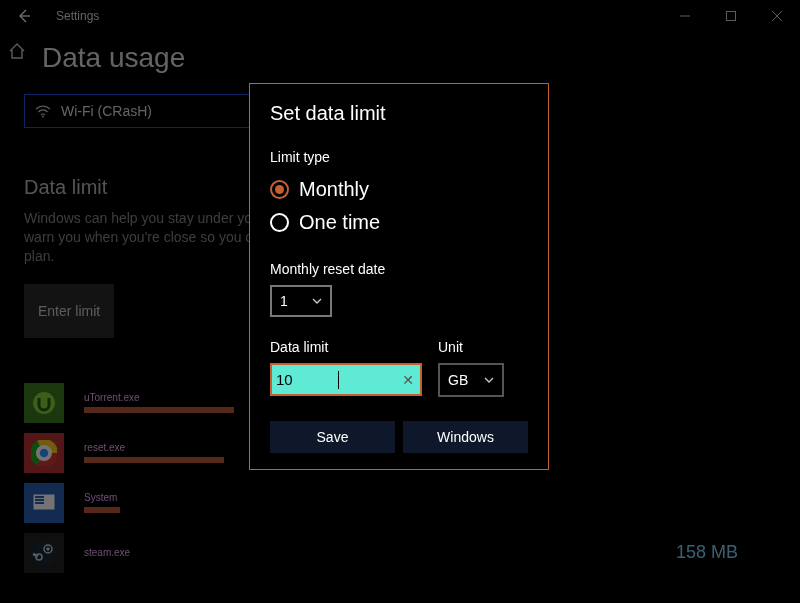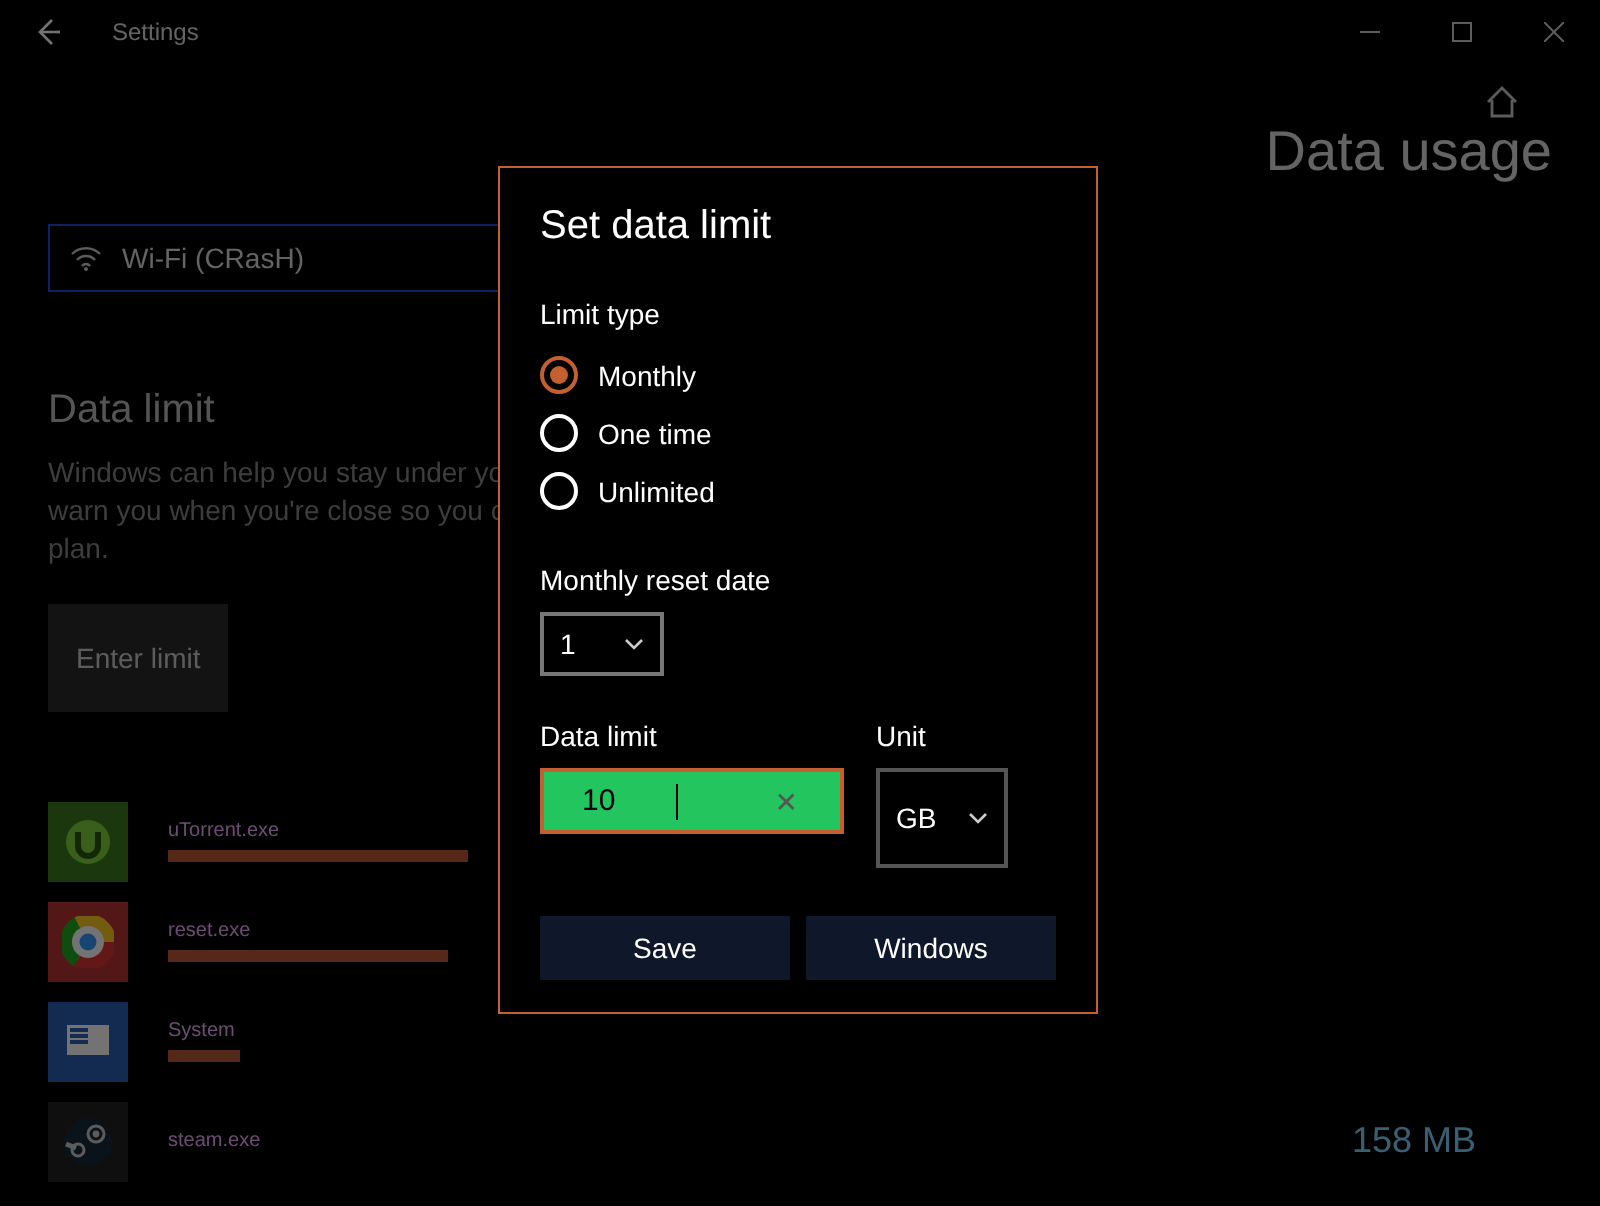"Data usage" .page-header { align-items: flex-end -> flex-start; flex-direction: column -> none }
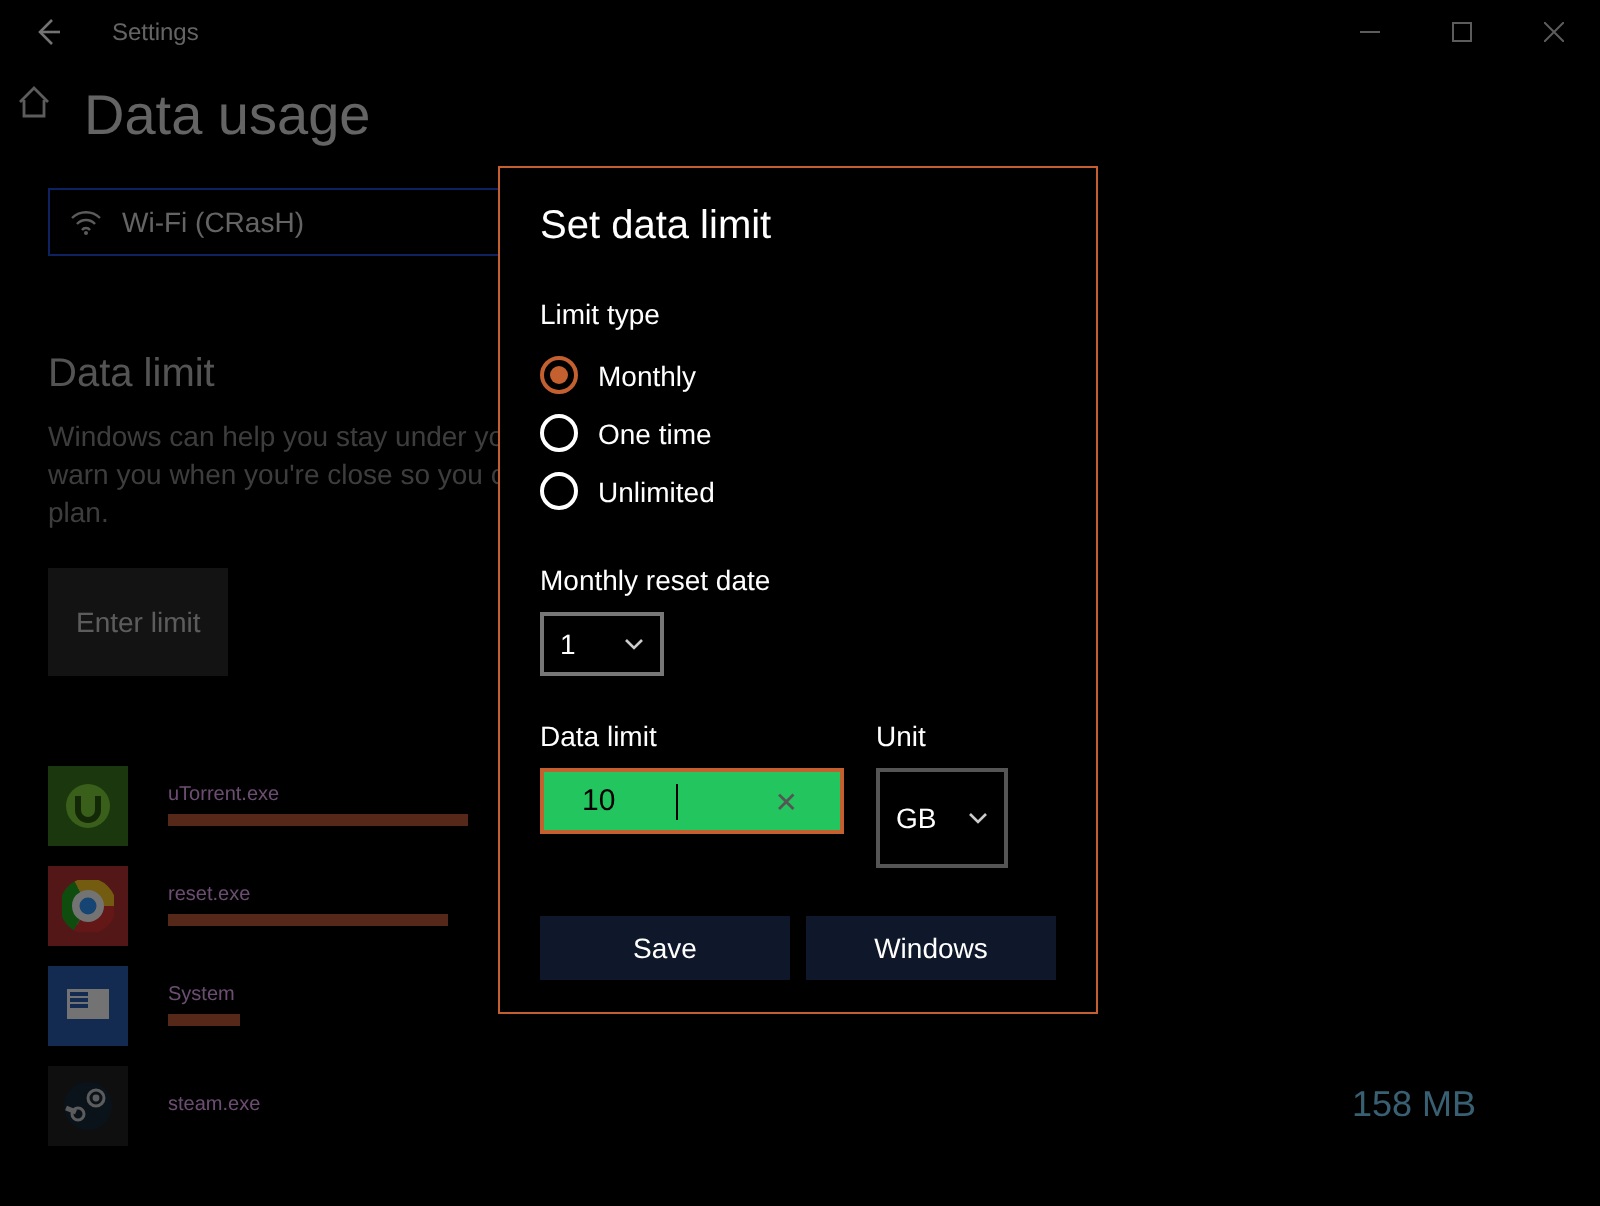"Monthly" .radio-row { font-size: 14px -> 20px }
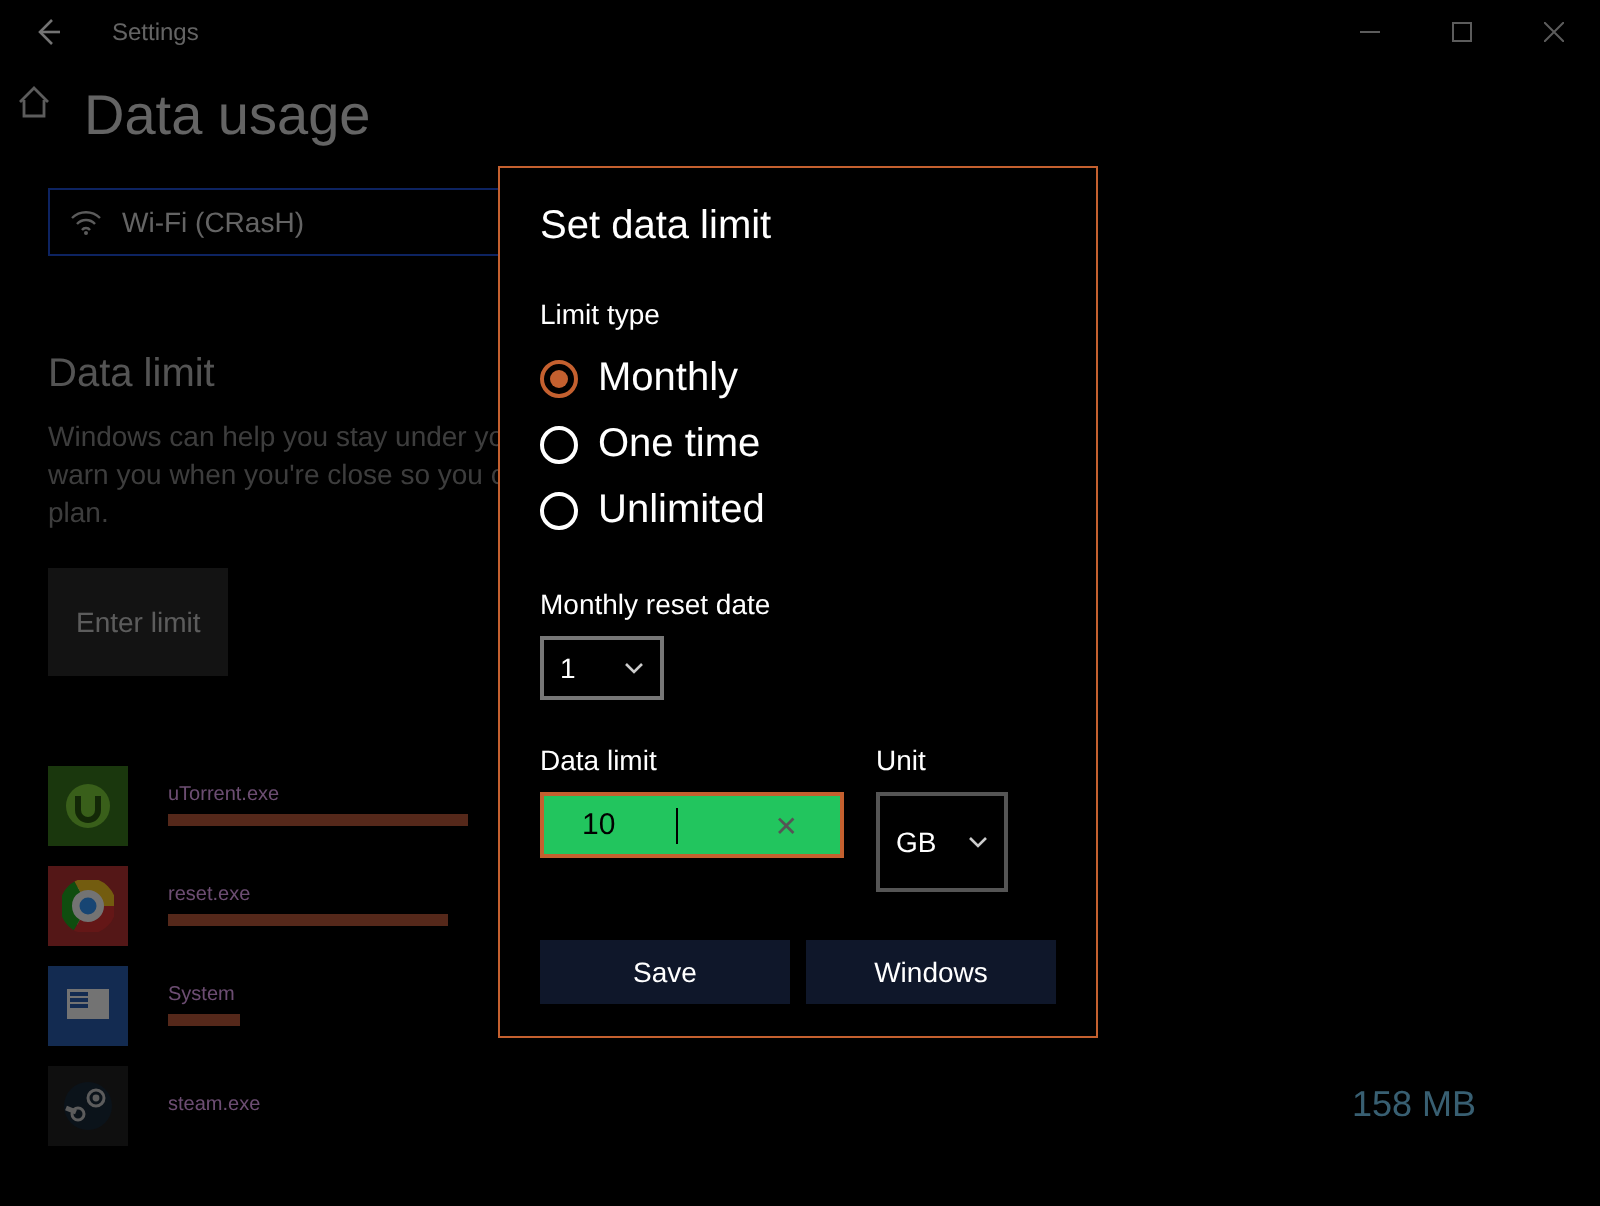"Unlimited" div.radio-row { html: <div> <span></span> <span>Unlimited</span> </div> -> none }
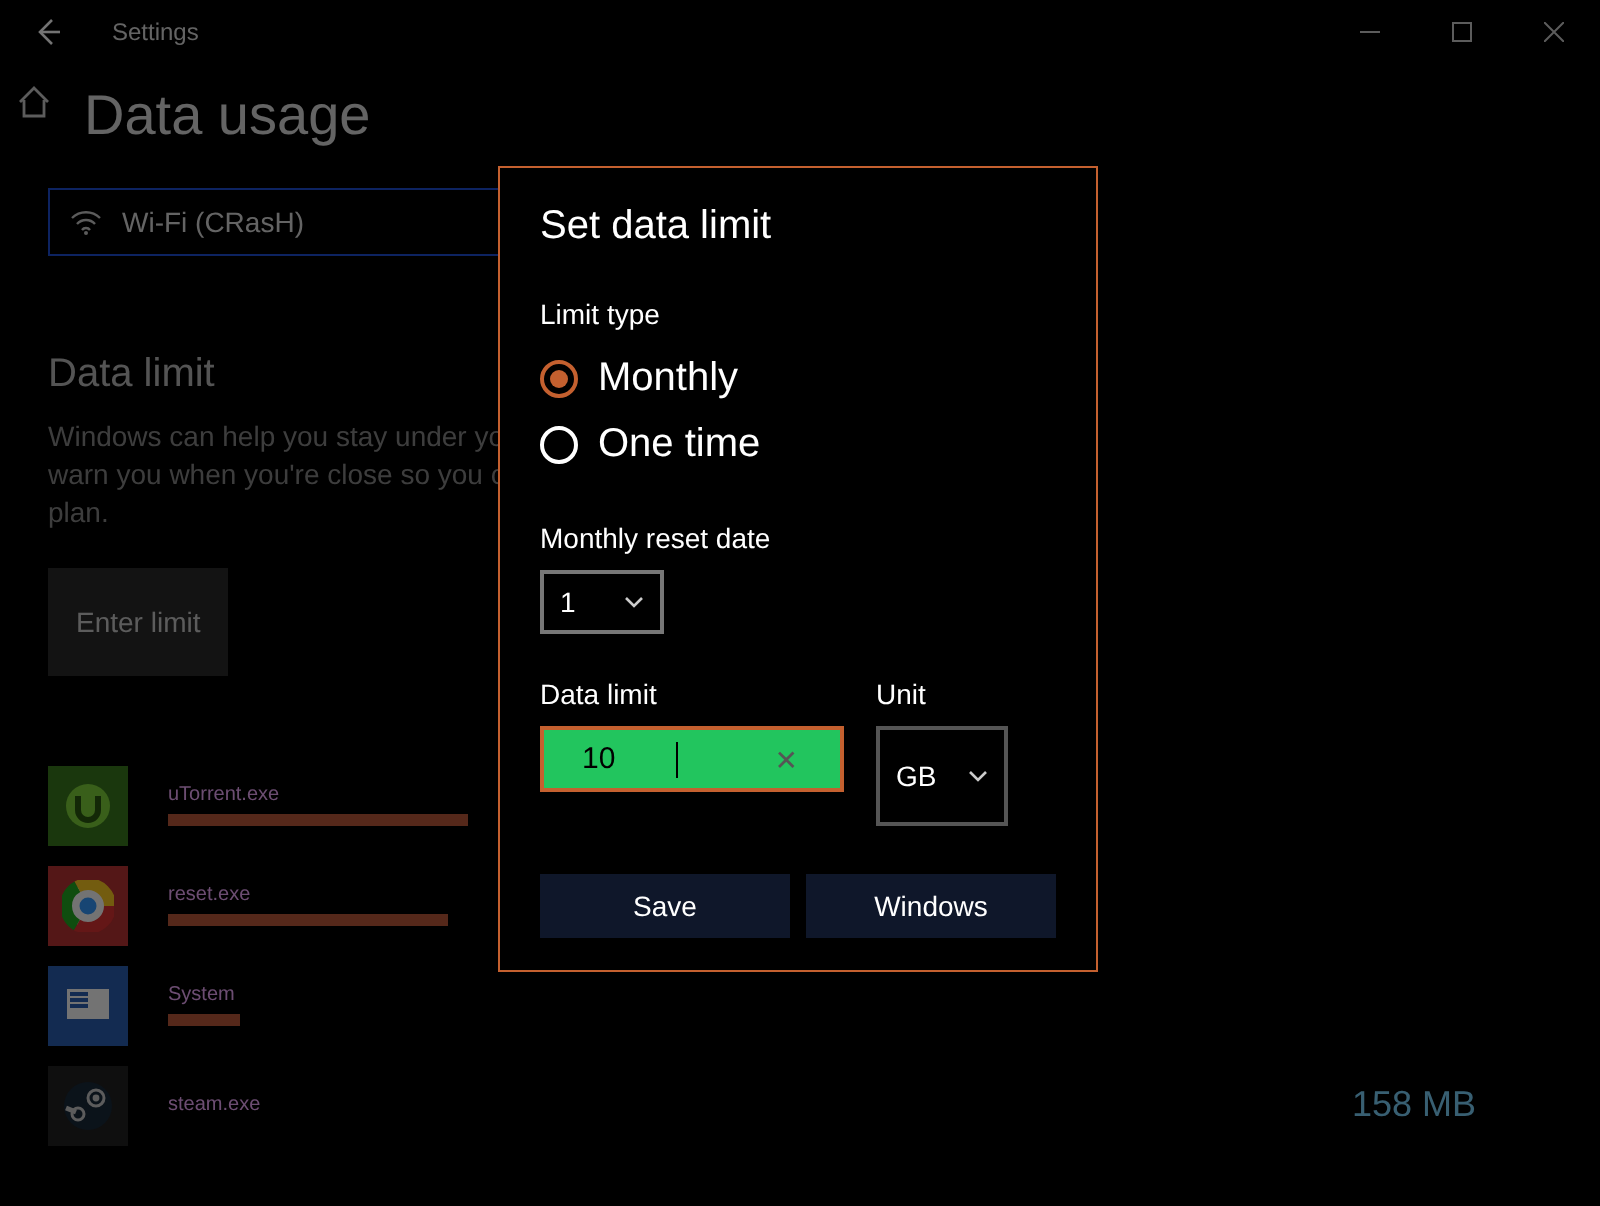"10" .data-input-wrap { background: #22c55e -> #5eead4; padding: 0 19px -> 0 4px }
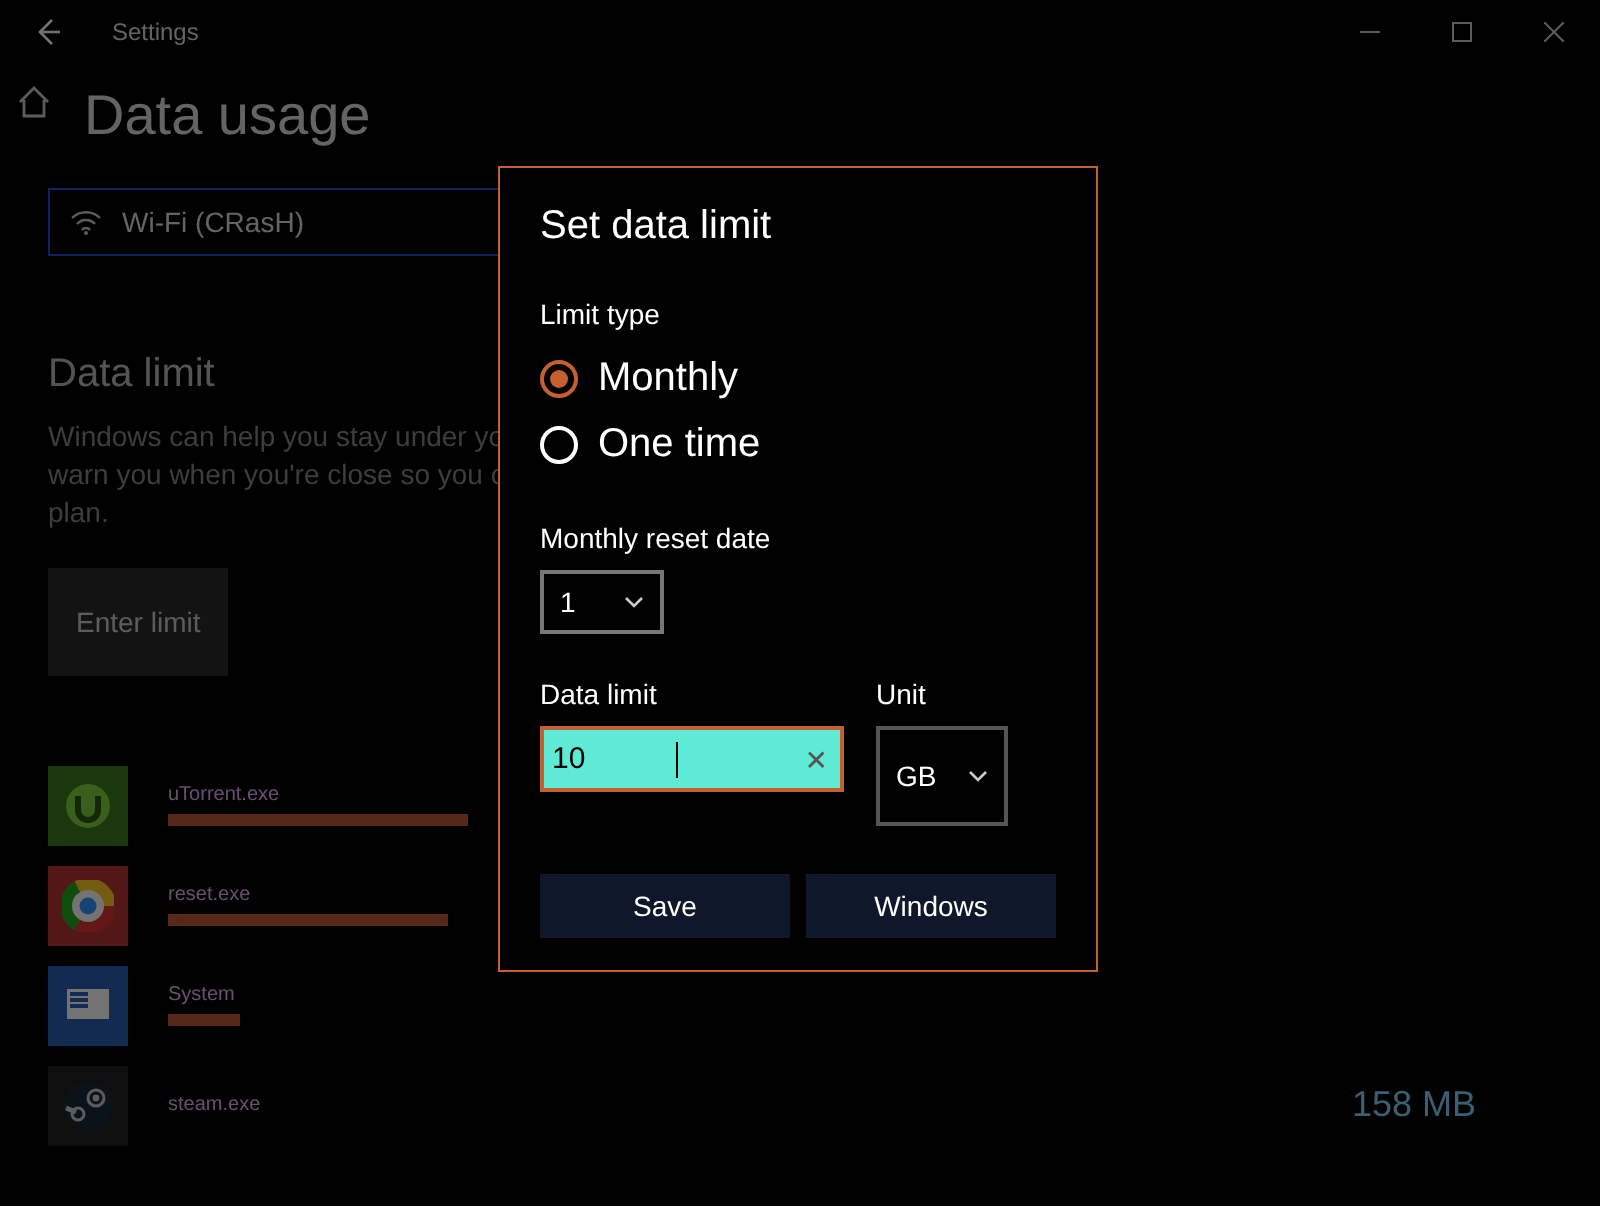"GB" .unit-dd { height: 50px -> 34px }
